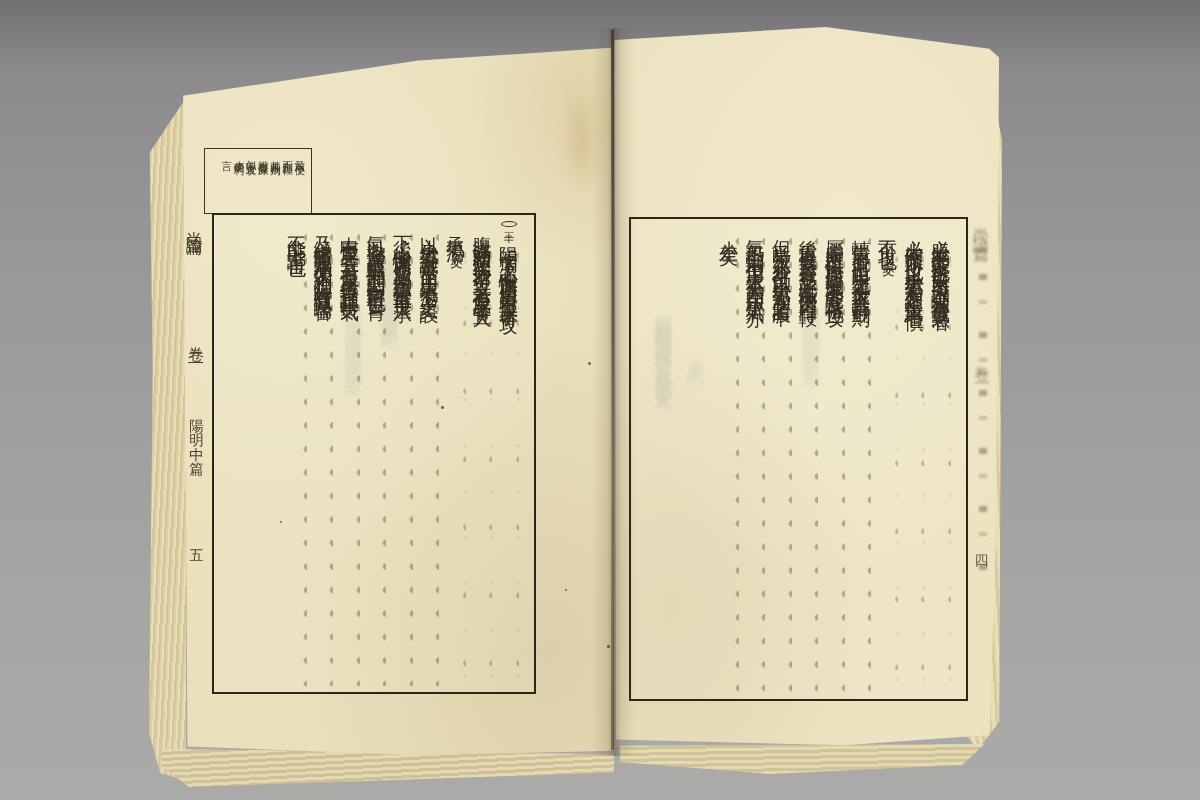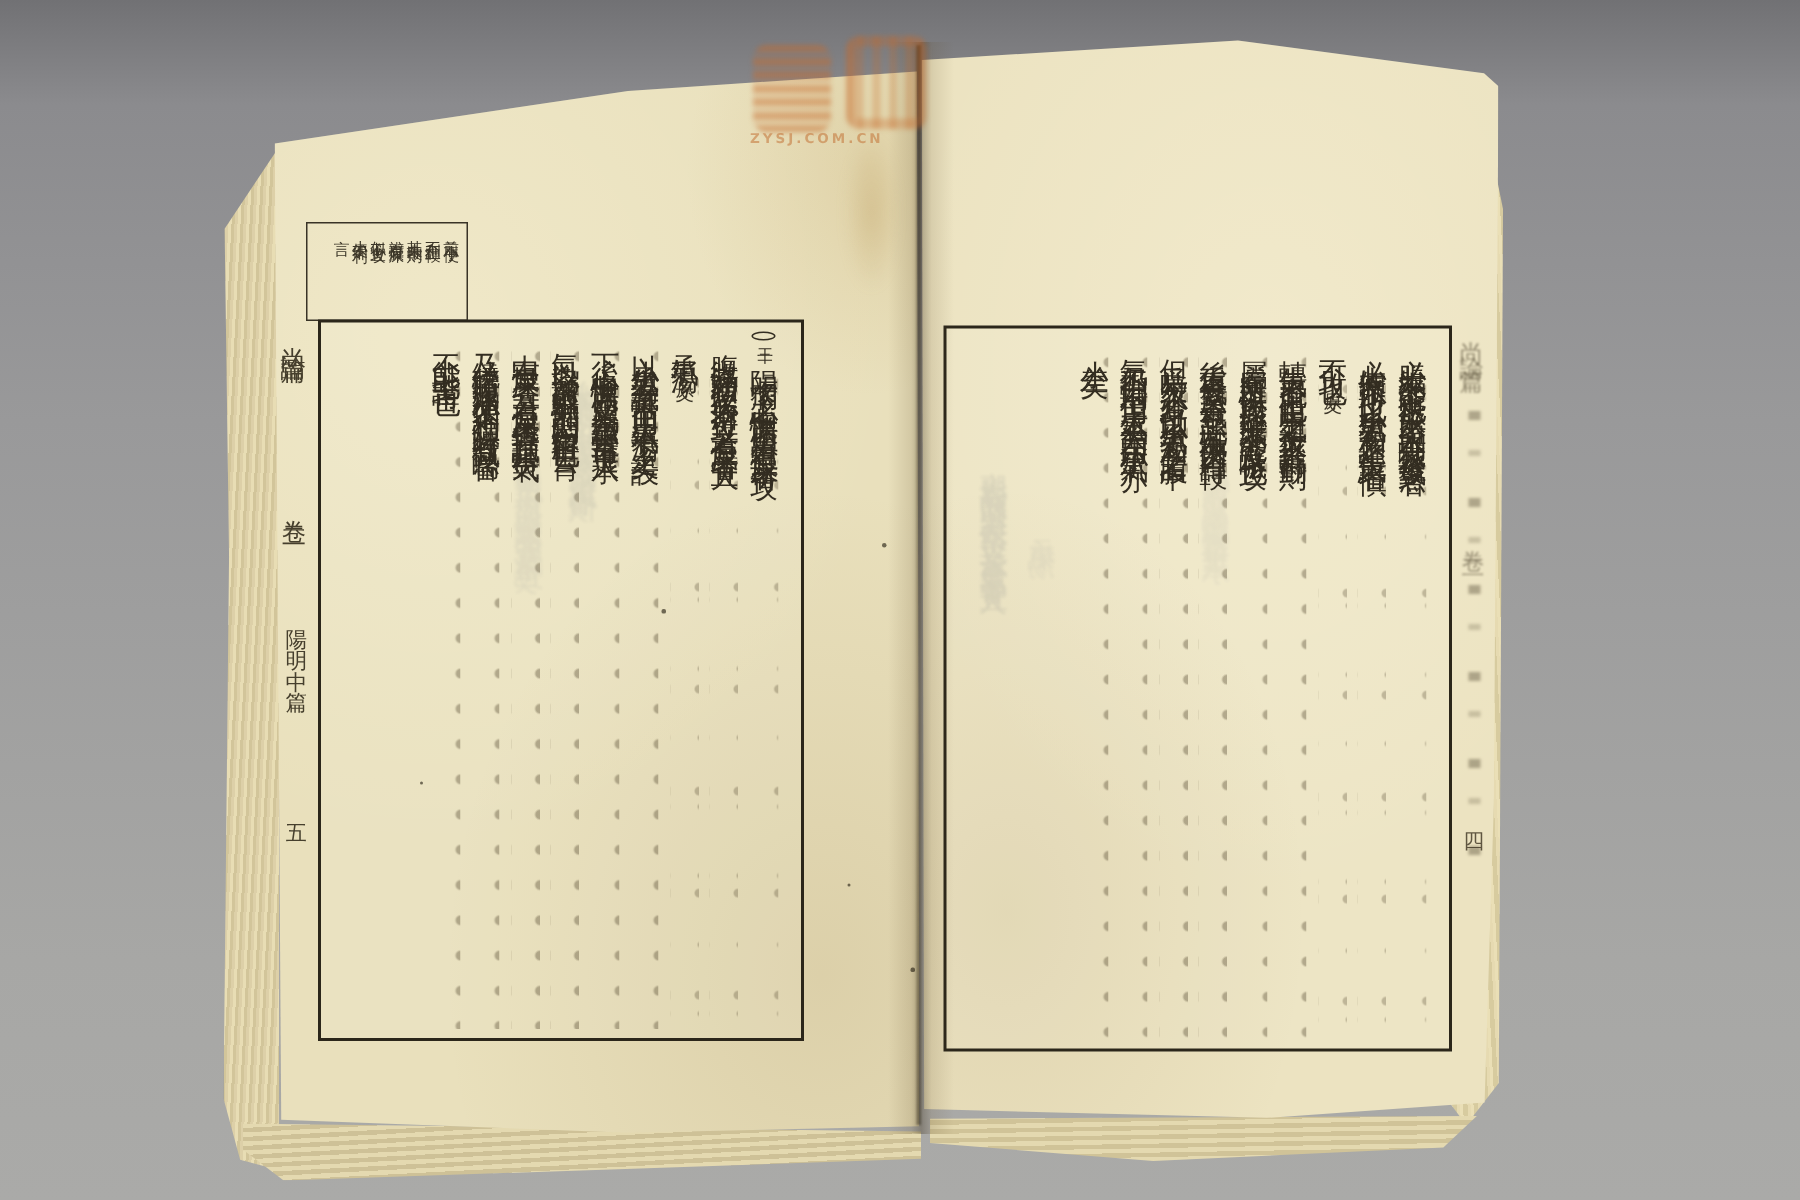"ZYSJ.COM.CN" div.watermark { html: <div> <div></div> <div></div> <div>ZYSJ.COM.CN</div> </div> -> none }
